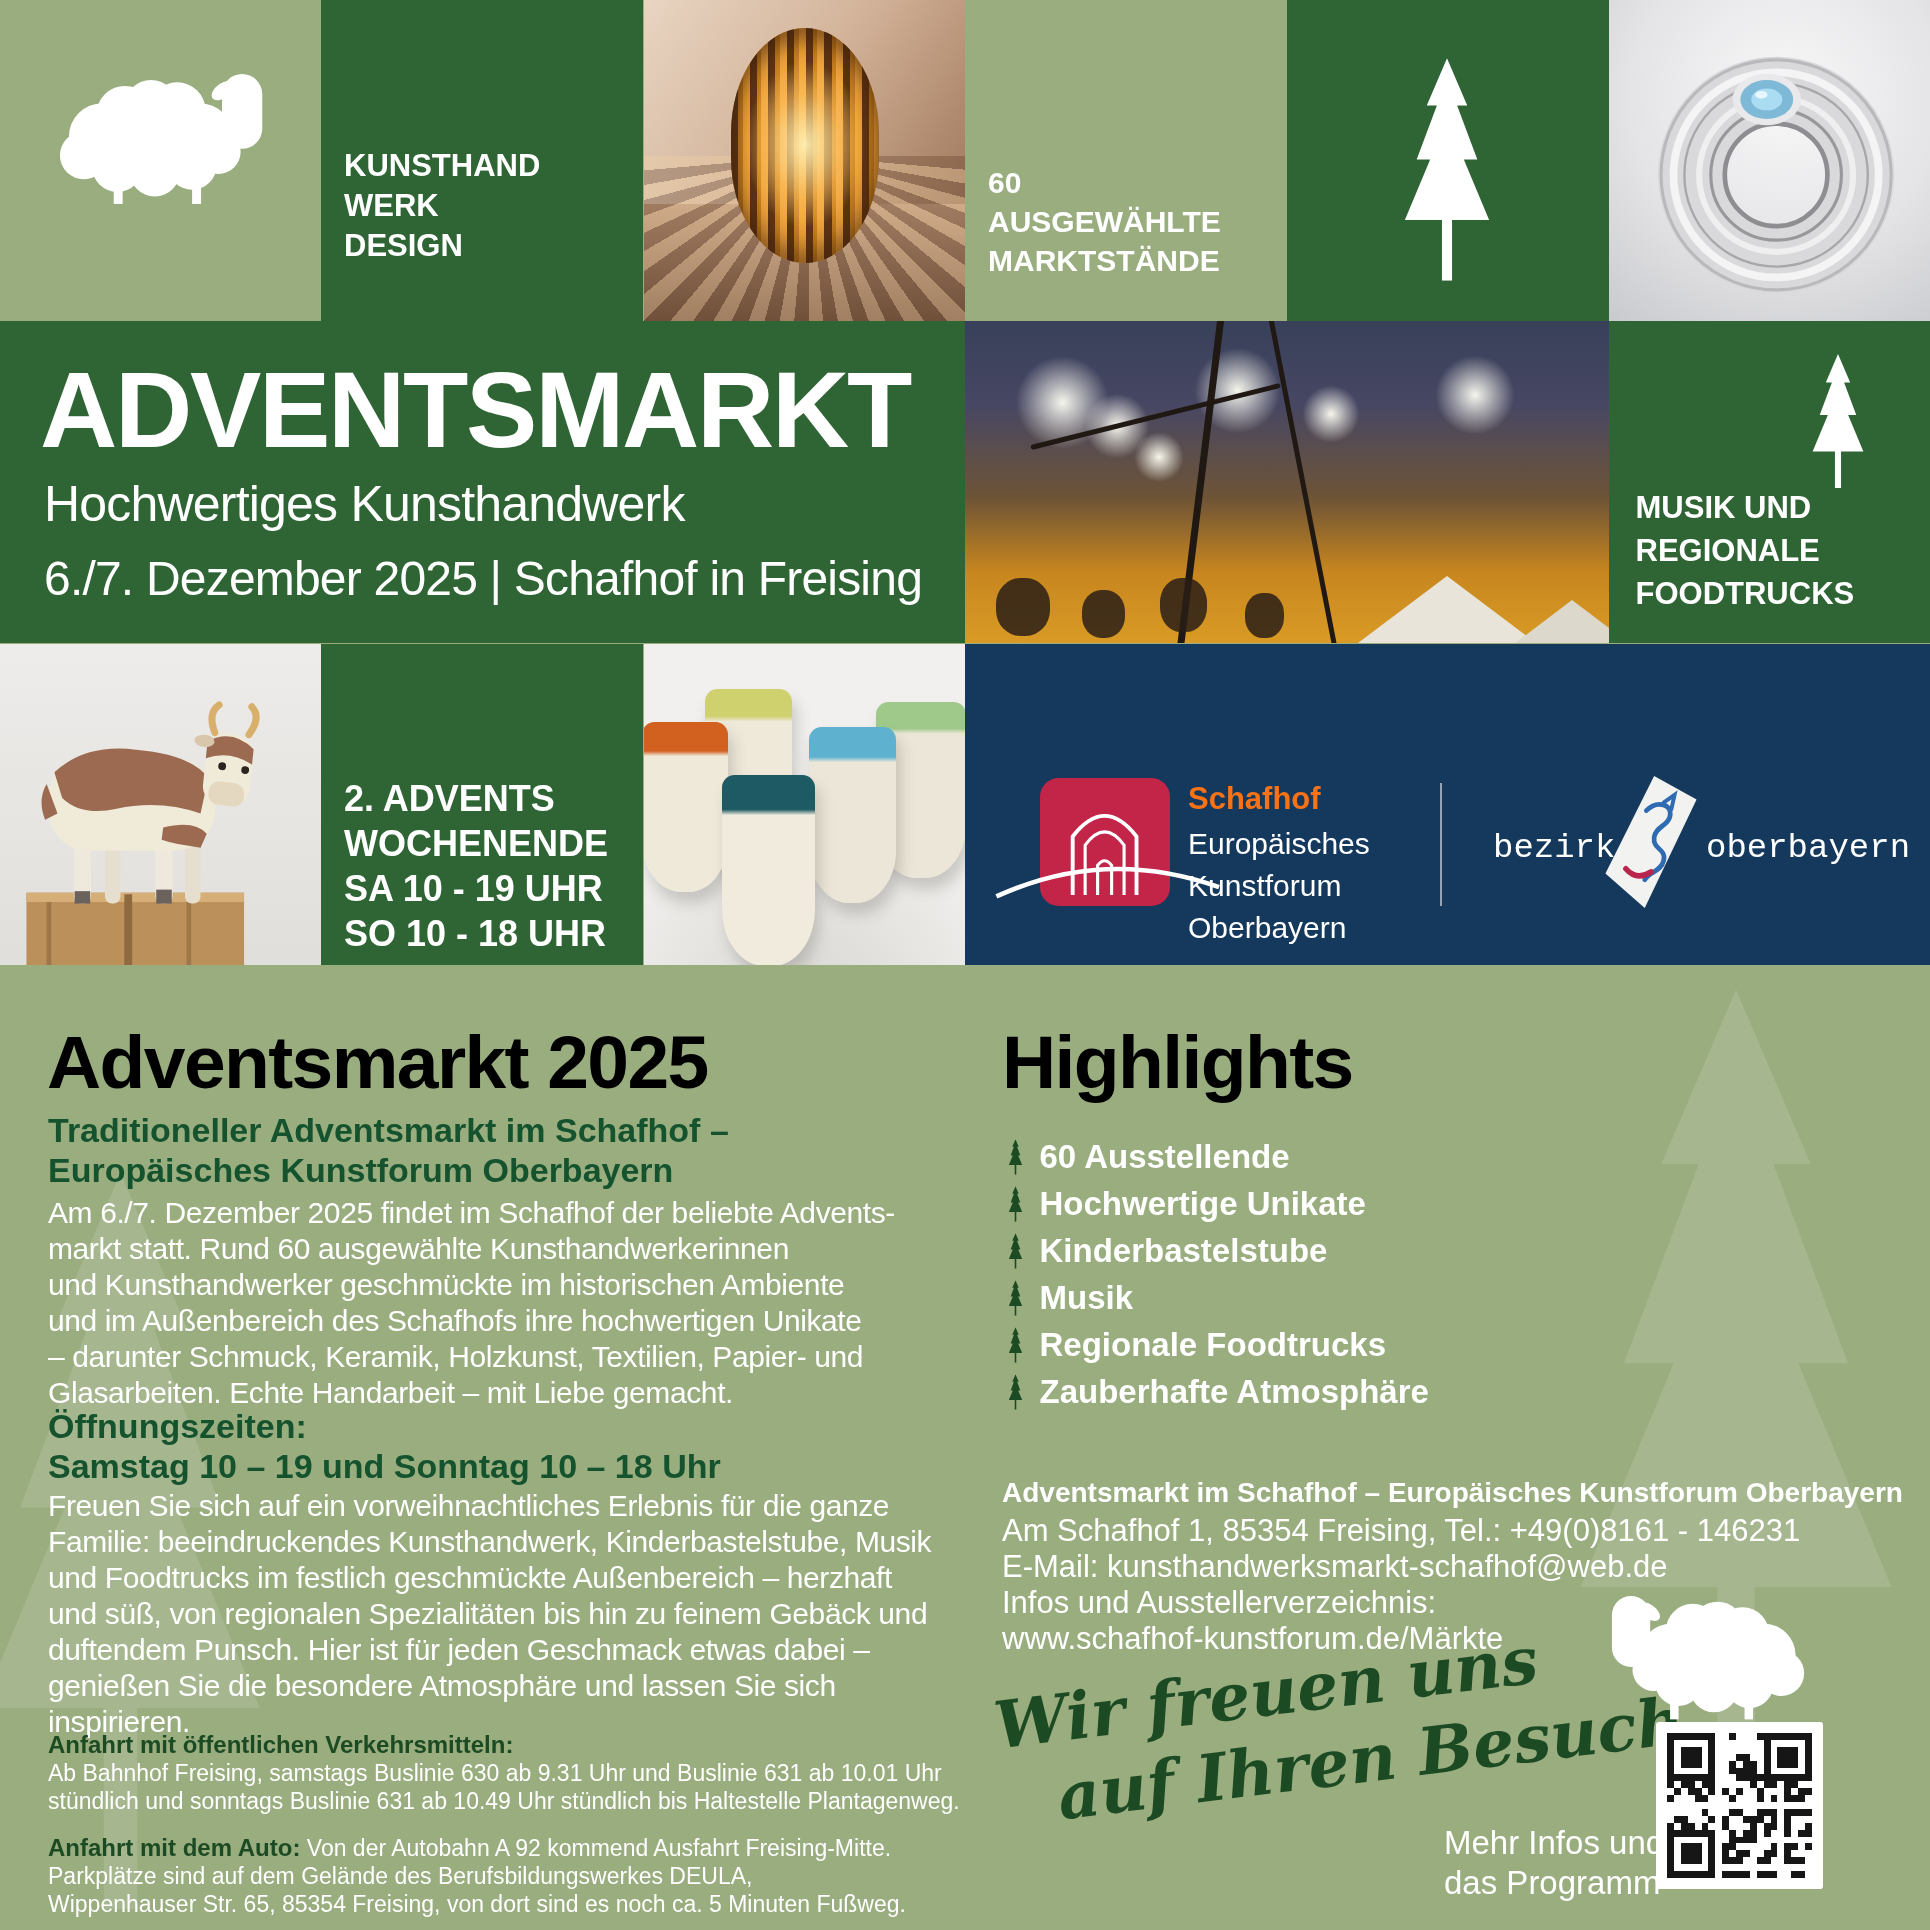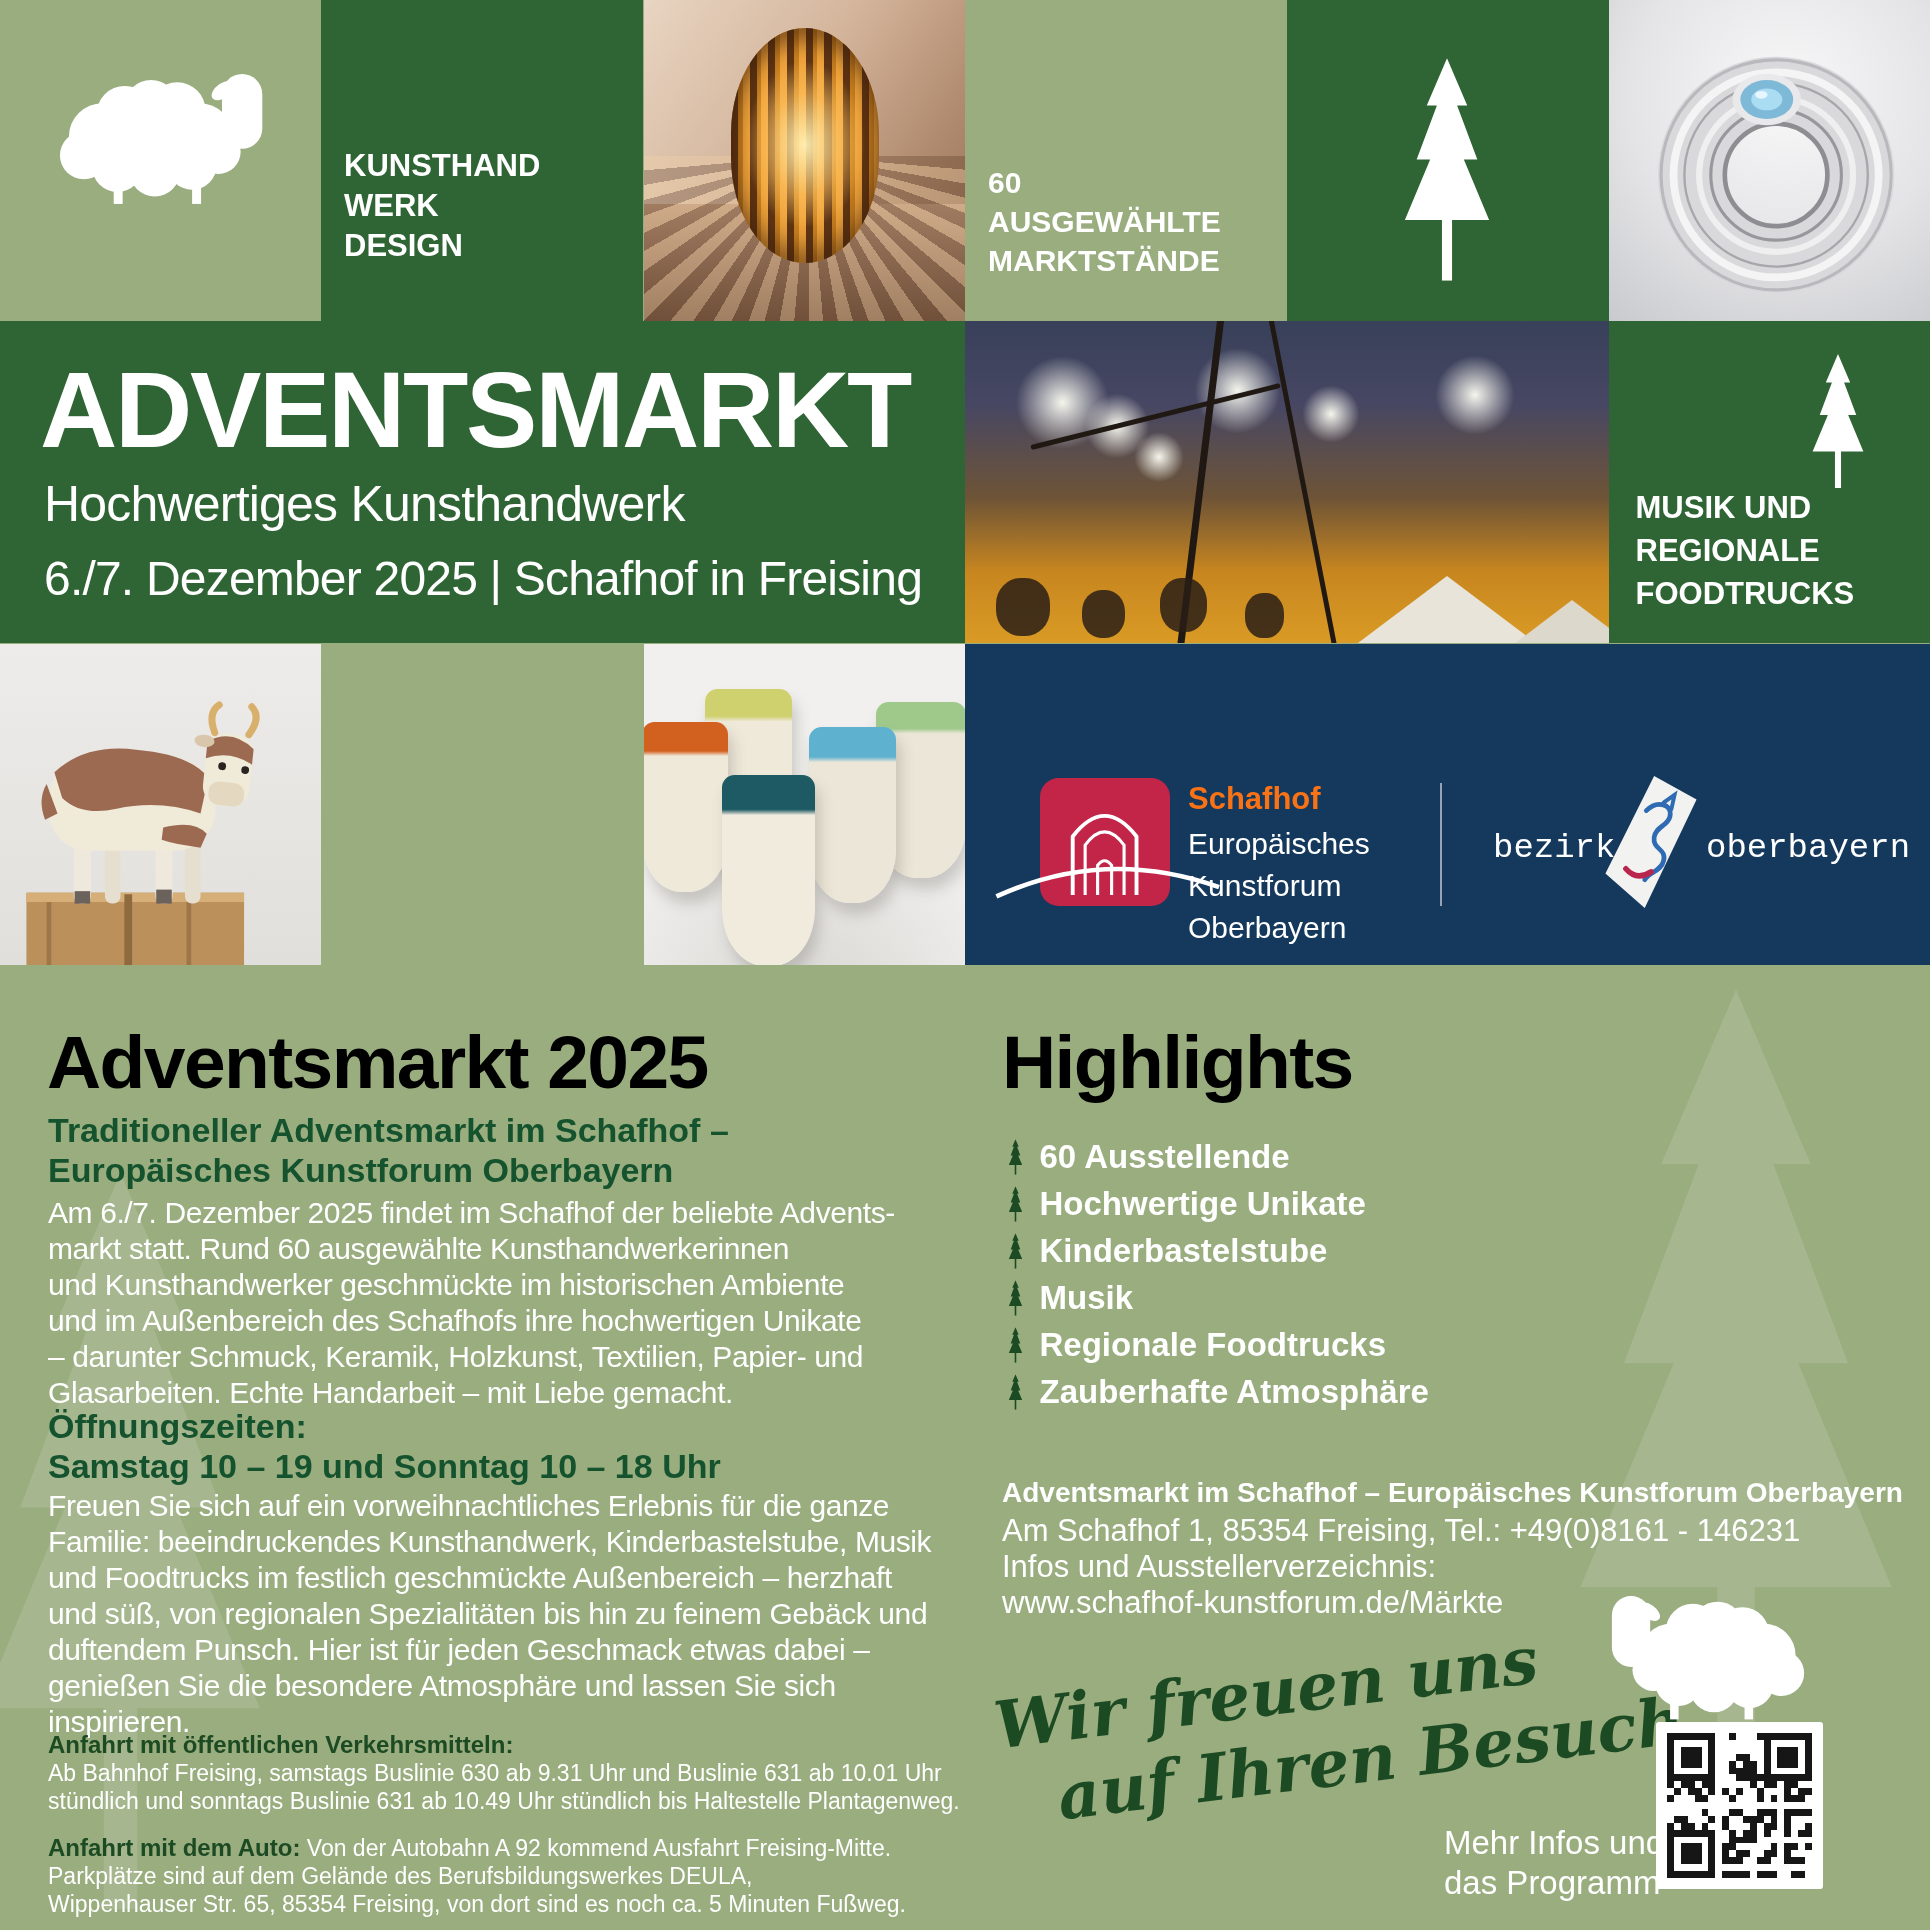"2. ADVENTS" div.tile { html: none -> <div> <div> <div>2. ADVENTS</div> <div>WOCHENENDE</div> <div>SA 10 - 19 UHR</div> <div>SO 10 - 18 UHR</div> </div> </div> }
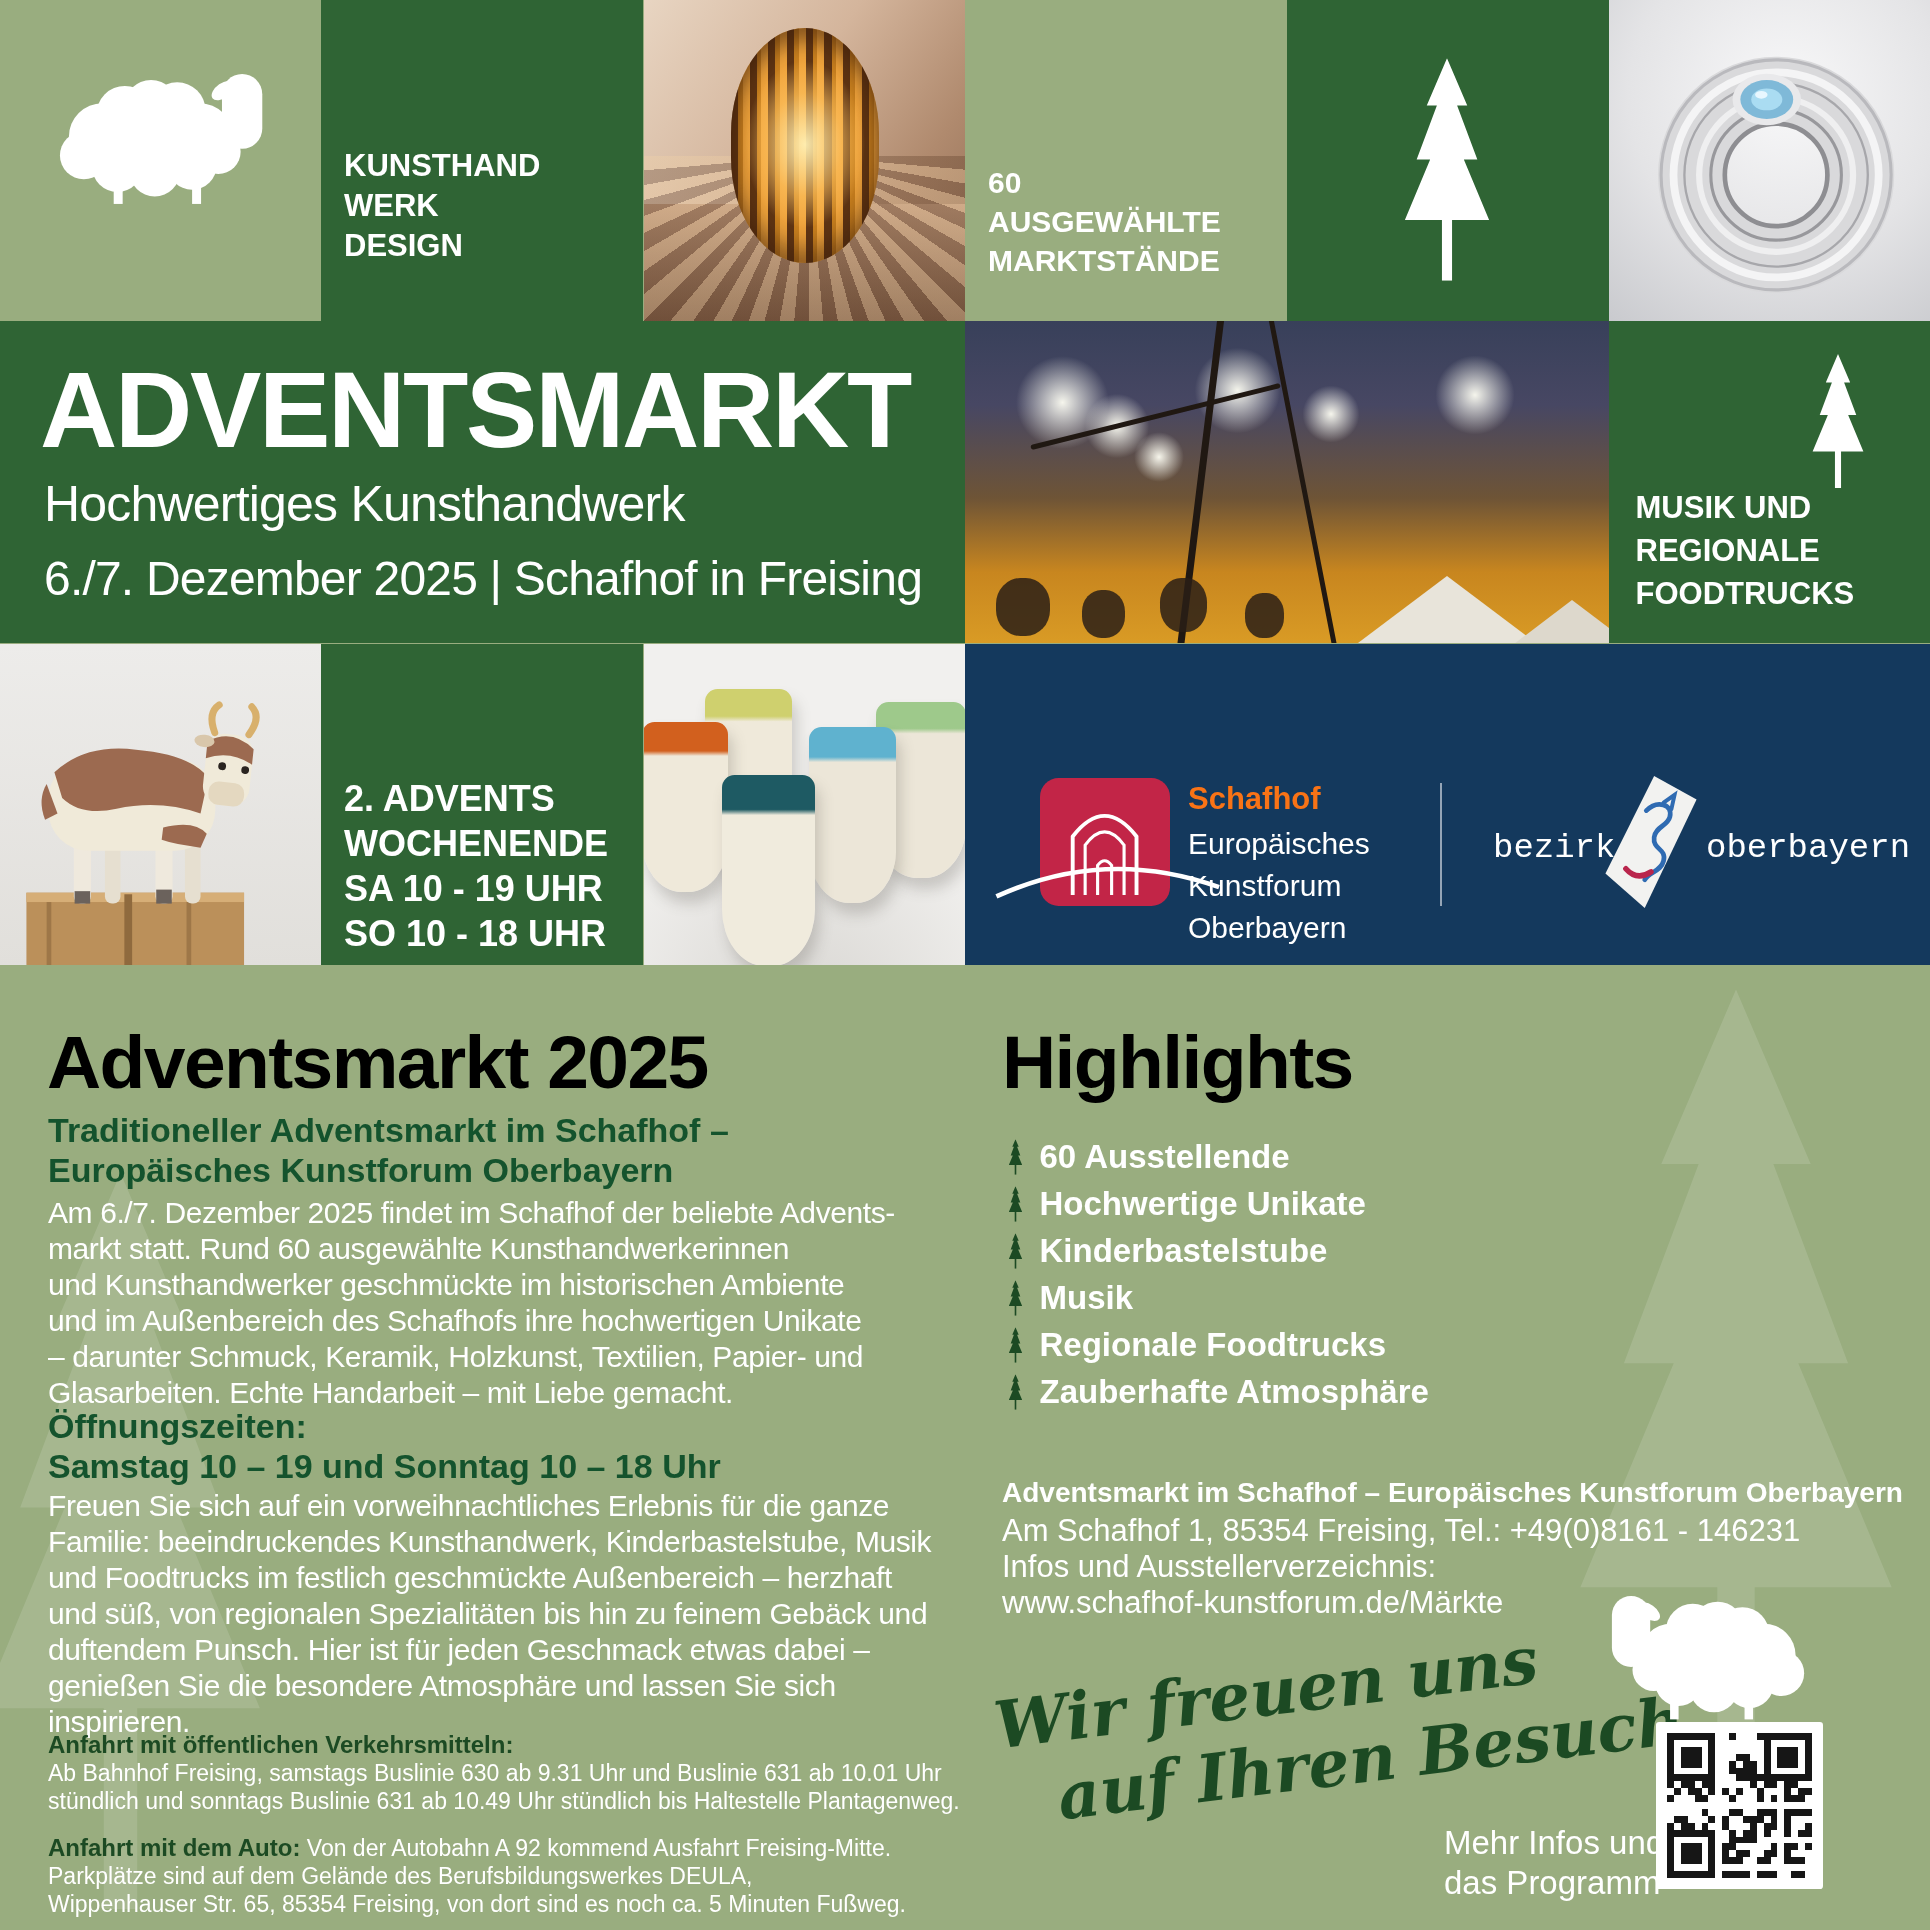"E-Mail:" div { html: none -> <div>E-Mail: kunsthandwerksmarkt-schafhof@web.de</div> }
